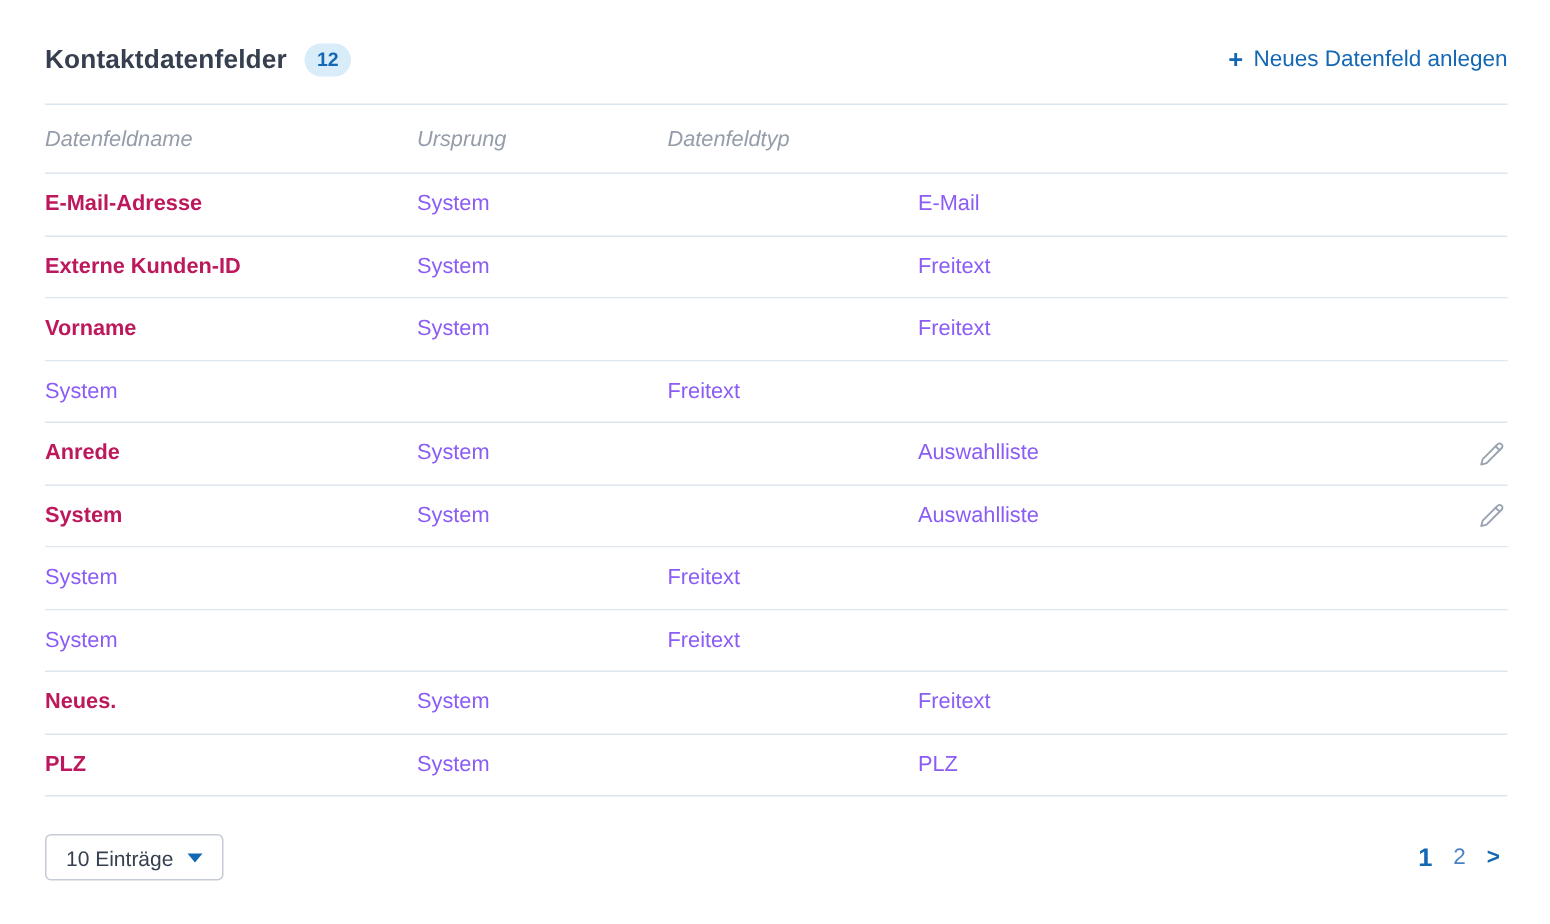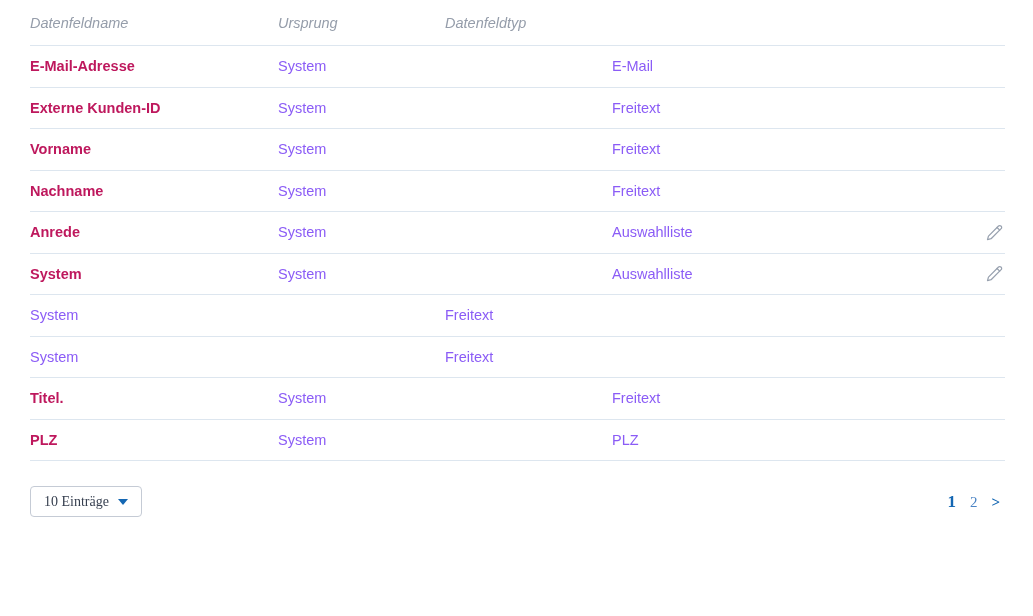"Kontaktdatenfelder" header.page-header { html: none -> <header> <div> <h1>Kontaktdatenfelder</h1> <span>12</span> </div> <a> <span>+</span> <span>Neues Datenfeld anlegen</span> </a> </header> }
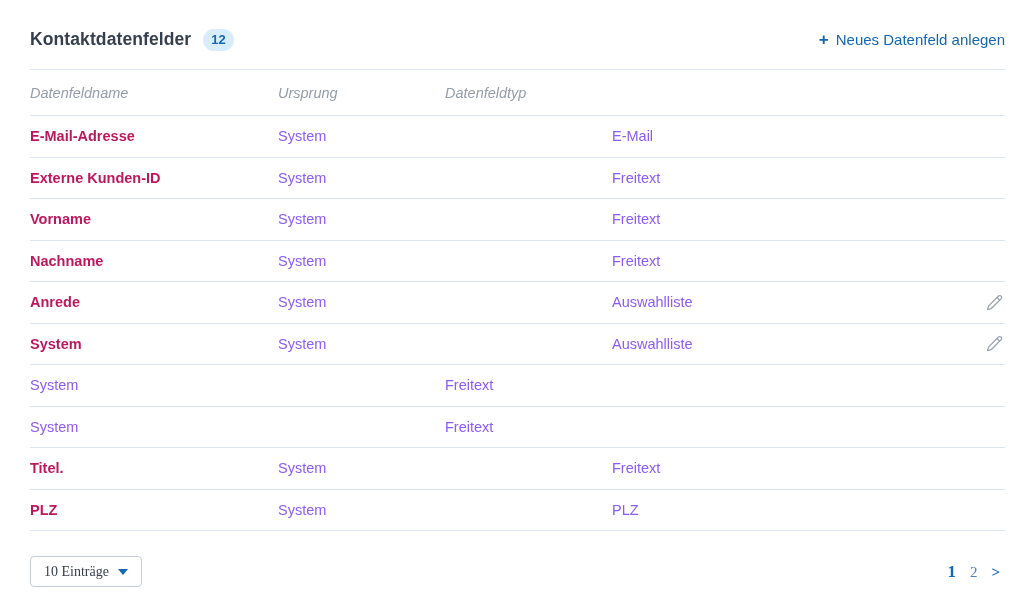"Nachname" div.td { html: <div>Nachname</div> -> none }
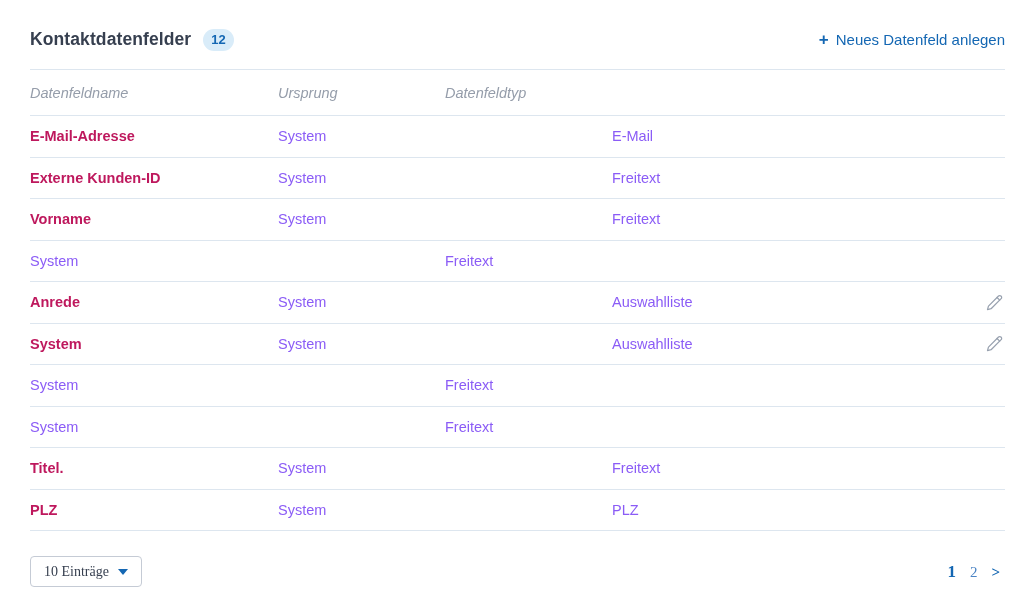"Titel." div.td { text: Titel -> Neues }
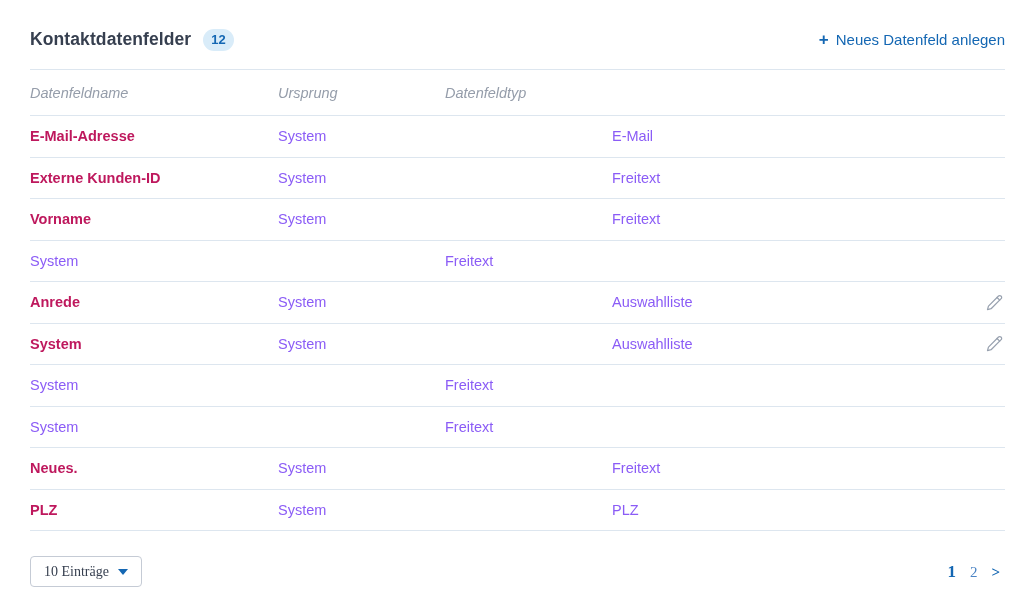"10 Einträge" .page-footer { font-family: Liberation Serif, serif -> none }
